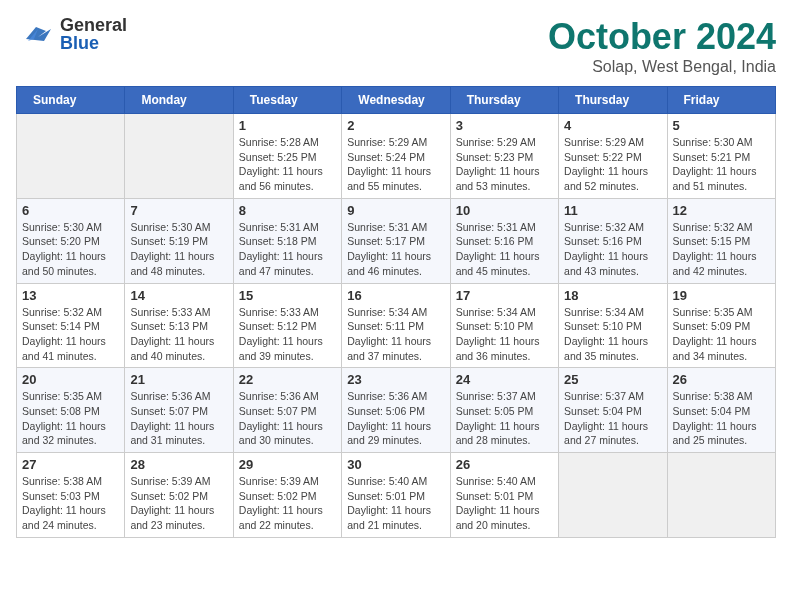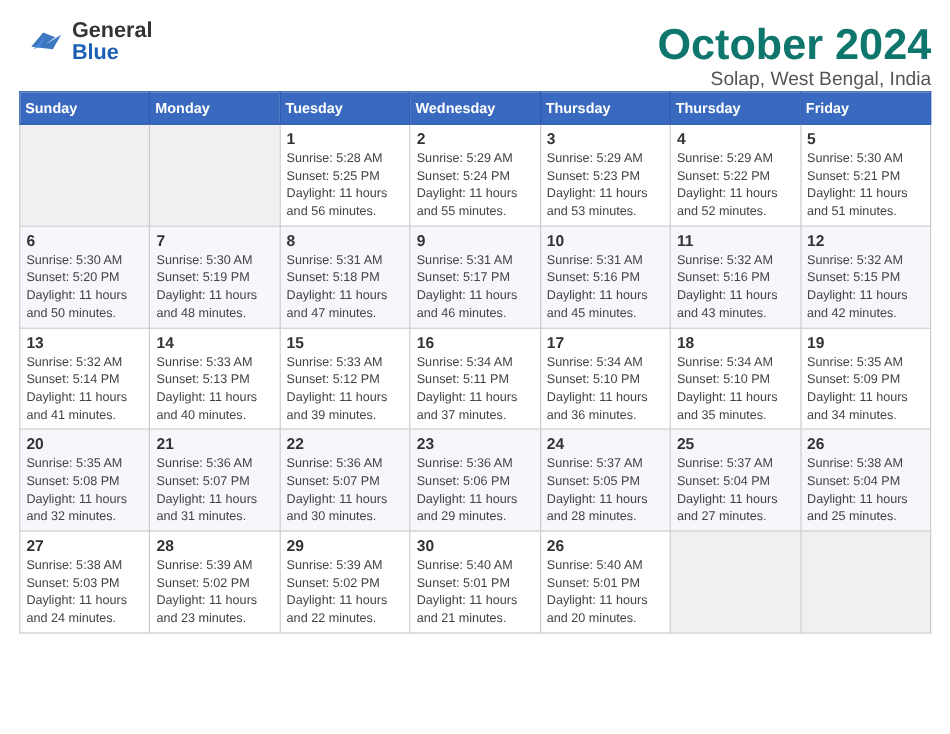"General" .header { margin-bottom: none -> 10px }
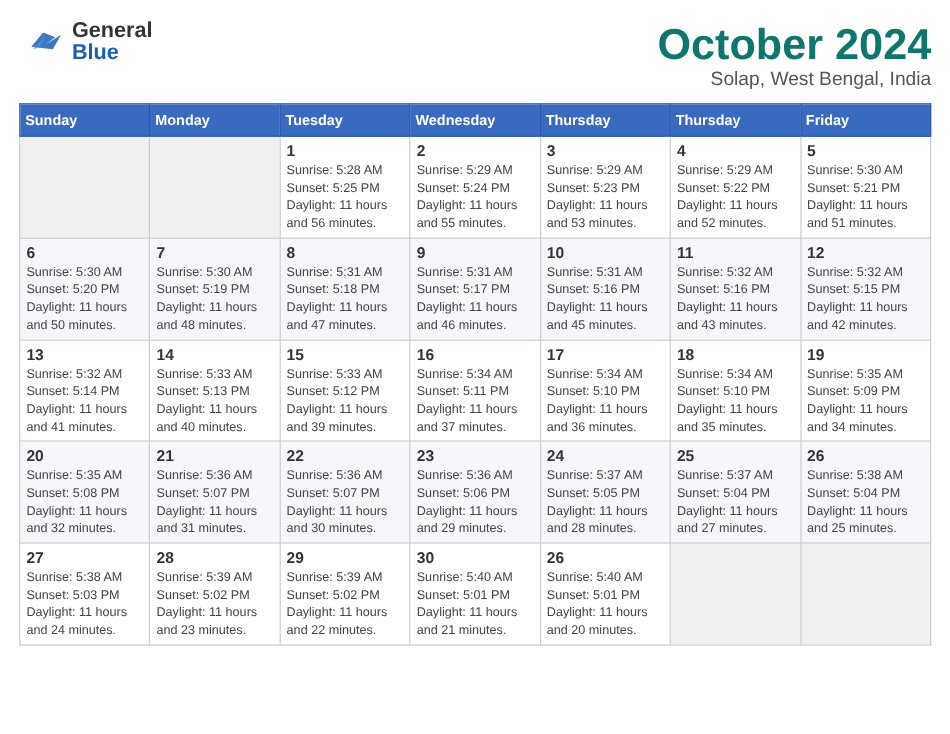"Sunday" .calendar th { padding: 6px 4px -> 6px 16px }
